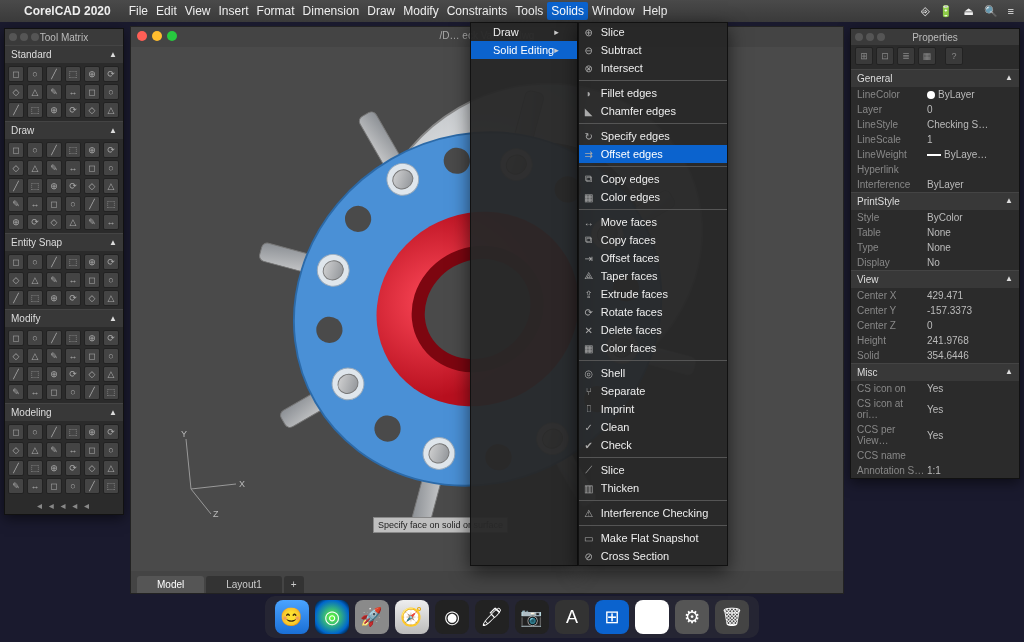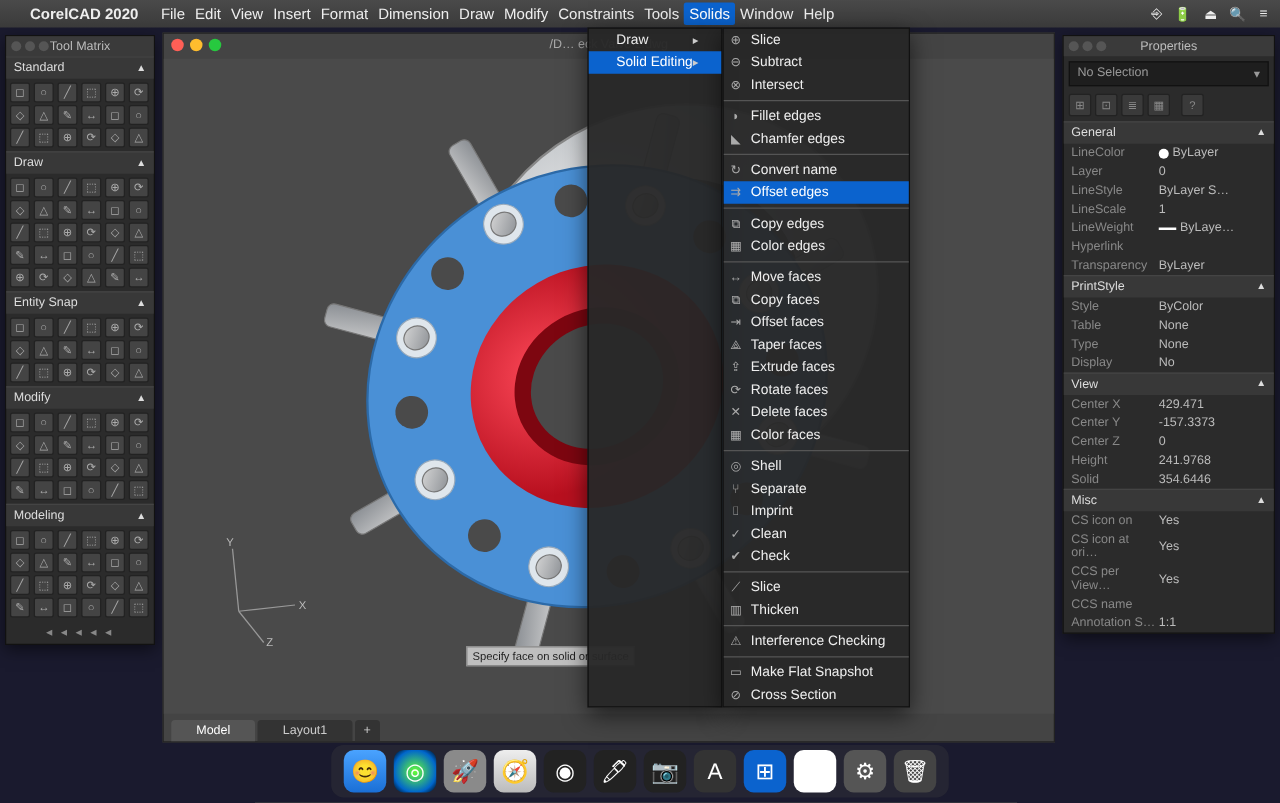"No Selection" div.prop-select { html: <div> <span>No Selection</span> <span>▾</span> </div> -> none }
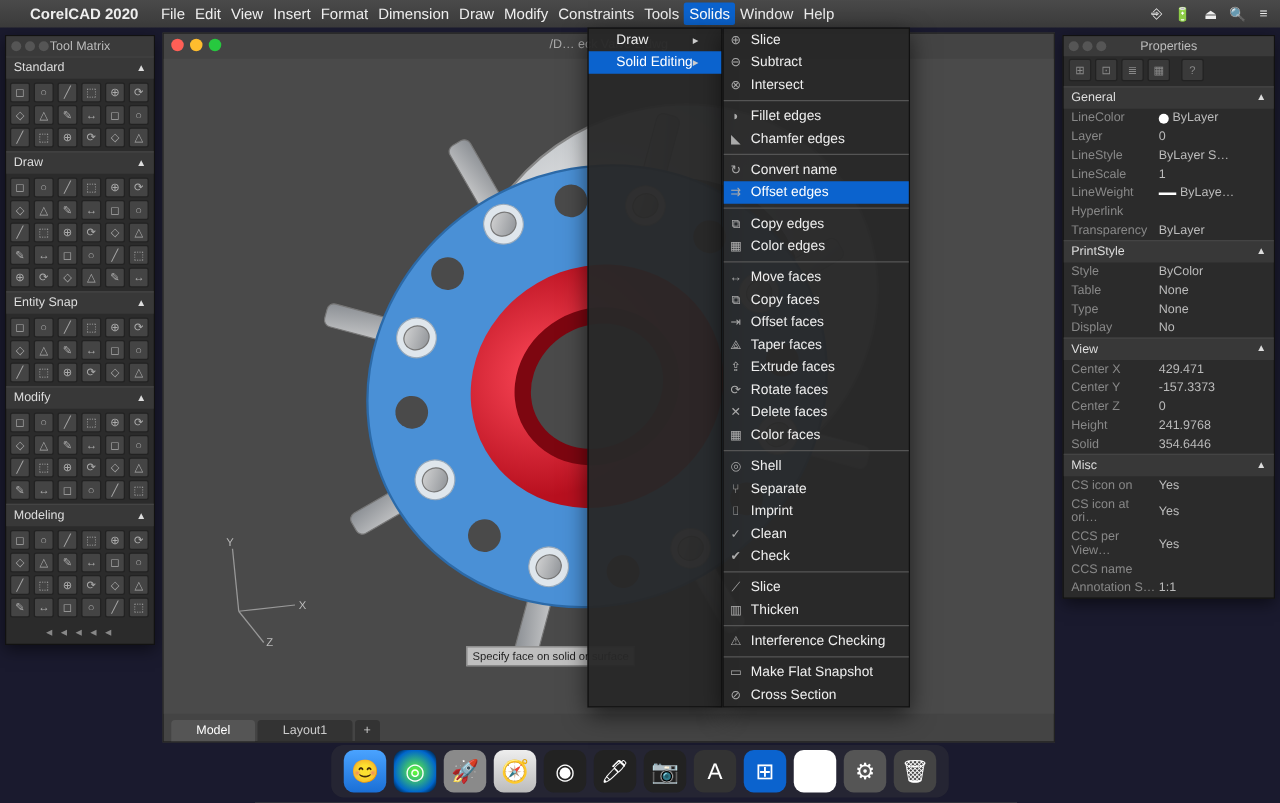"ByLayer S…" span.v { text: ByLayer -> Checking }
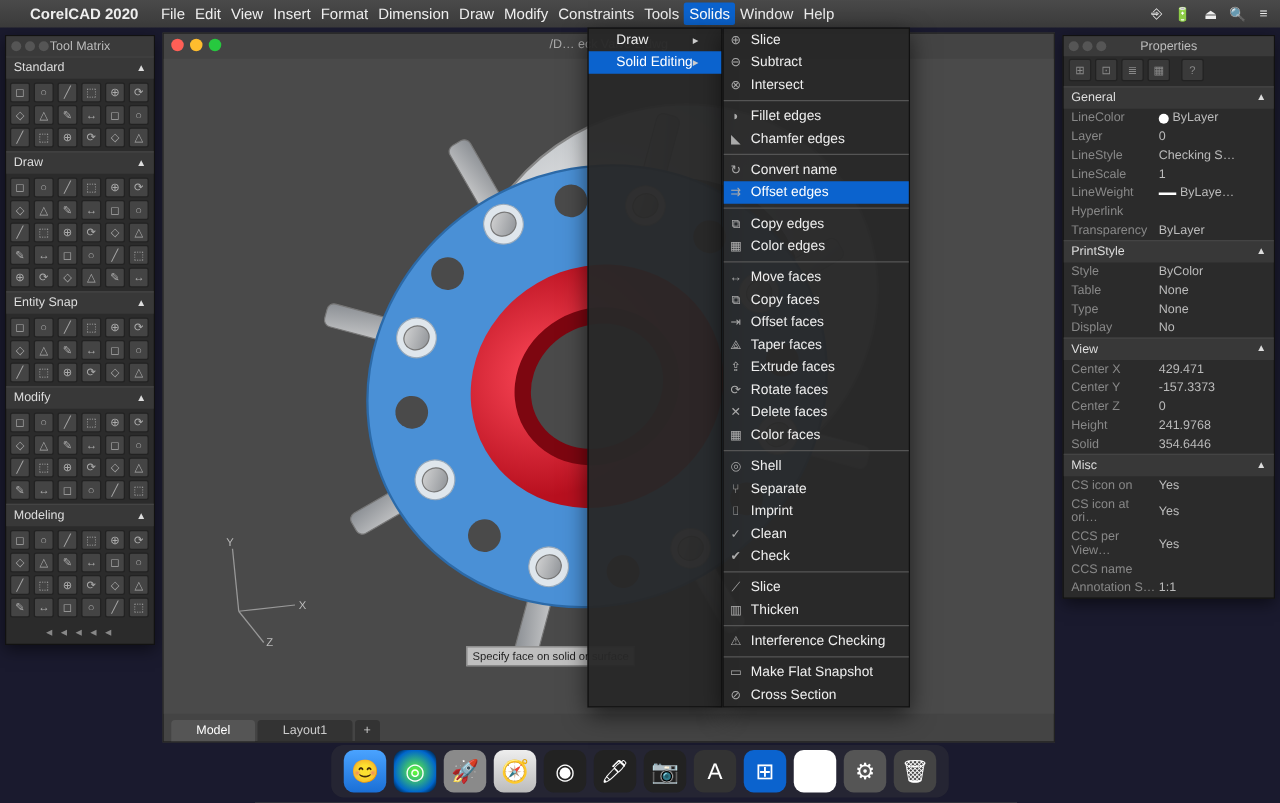"Convert name" span { text: Convert name -> Specify edges }
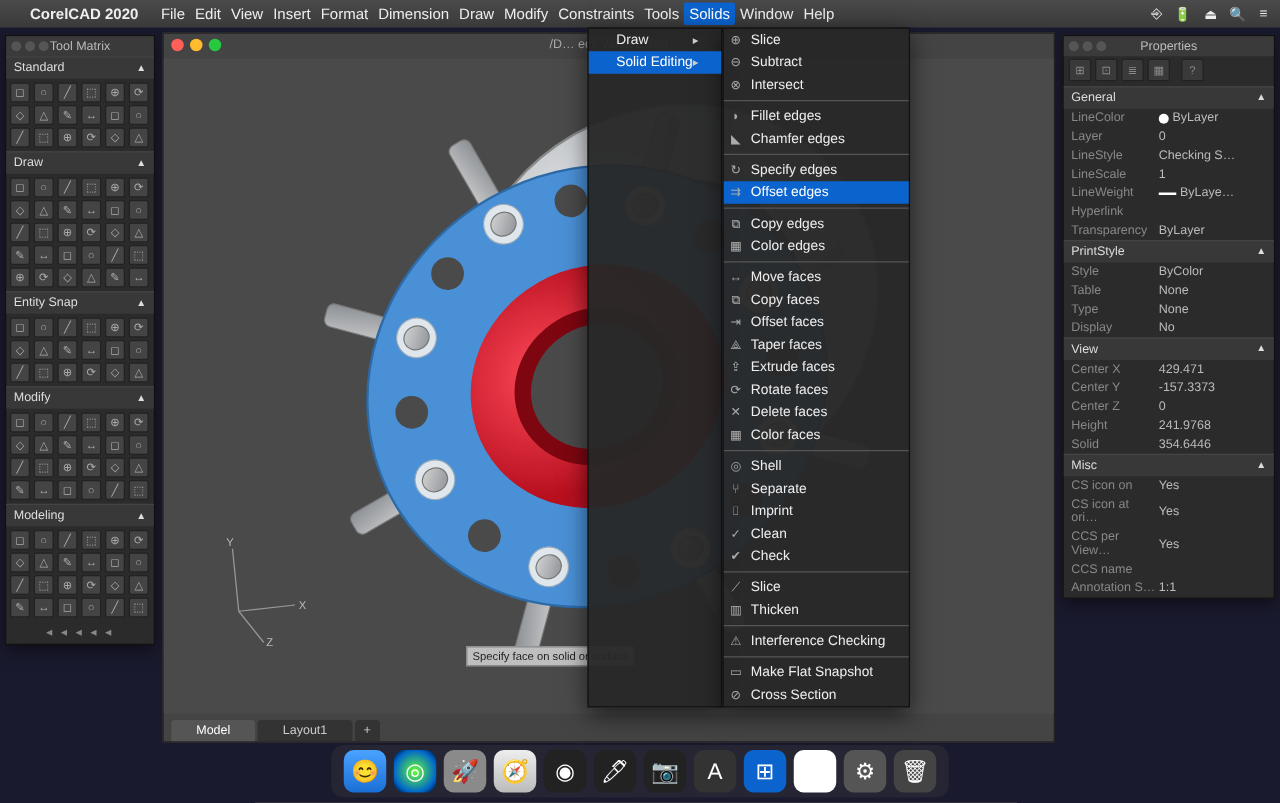"Transparency" span.k { text: Transparency -> Interference }
